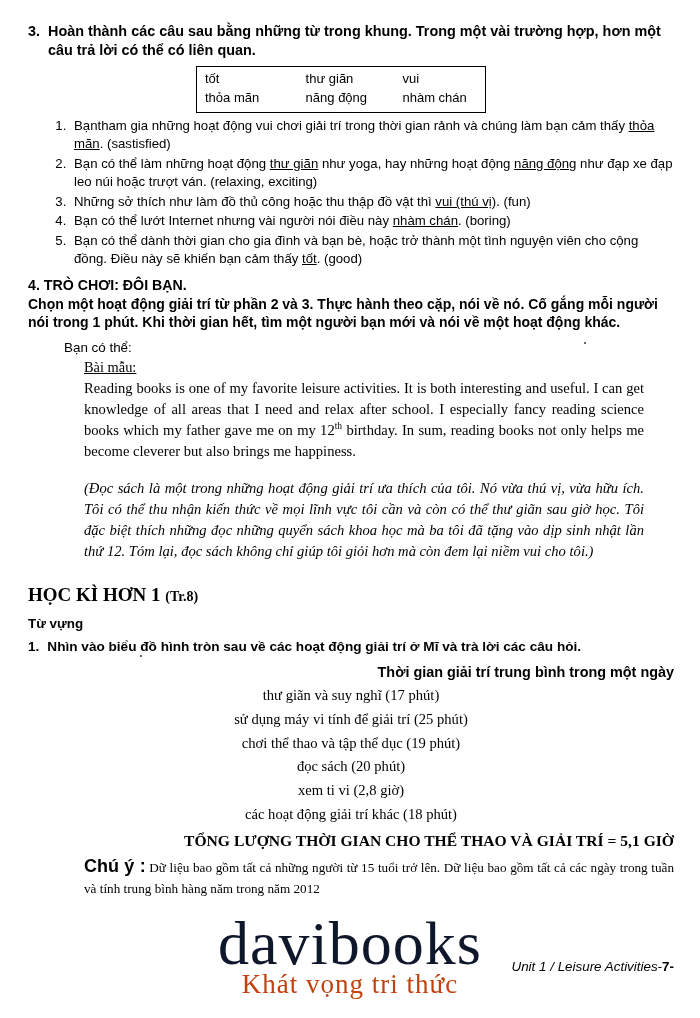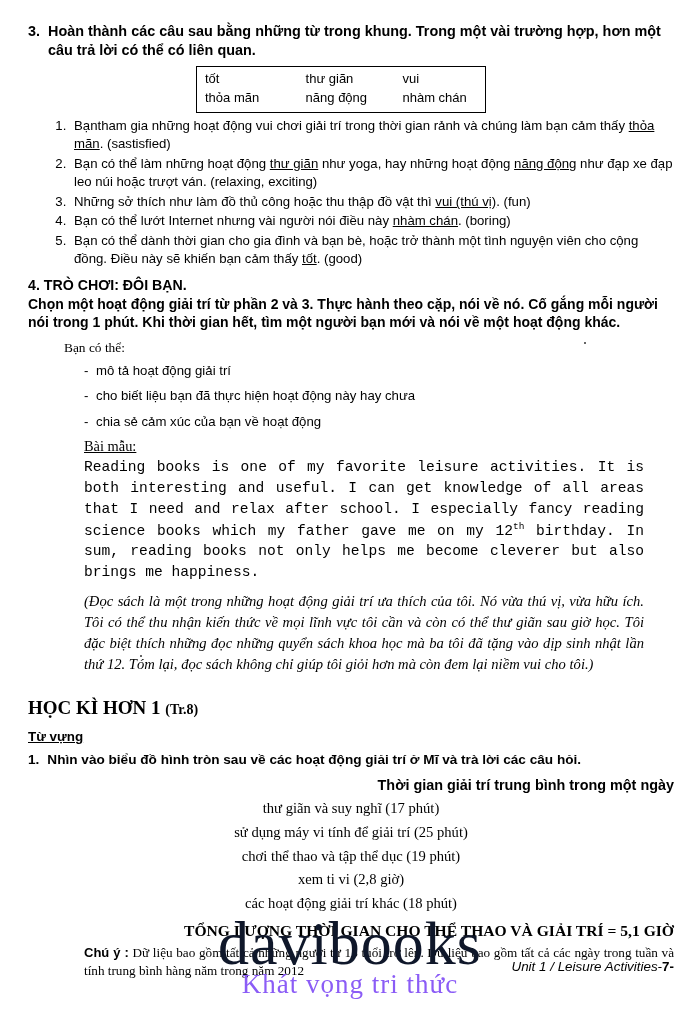"Bạn có thể:" .sub-lead { font-family: Liberation Serif, serif -> Liberation Sans, sans-serif }
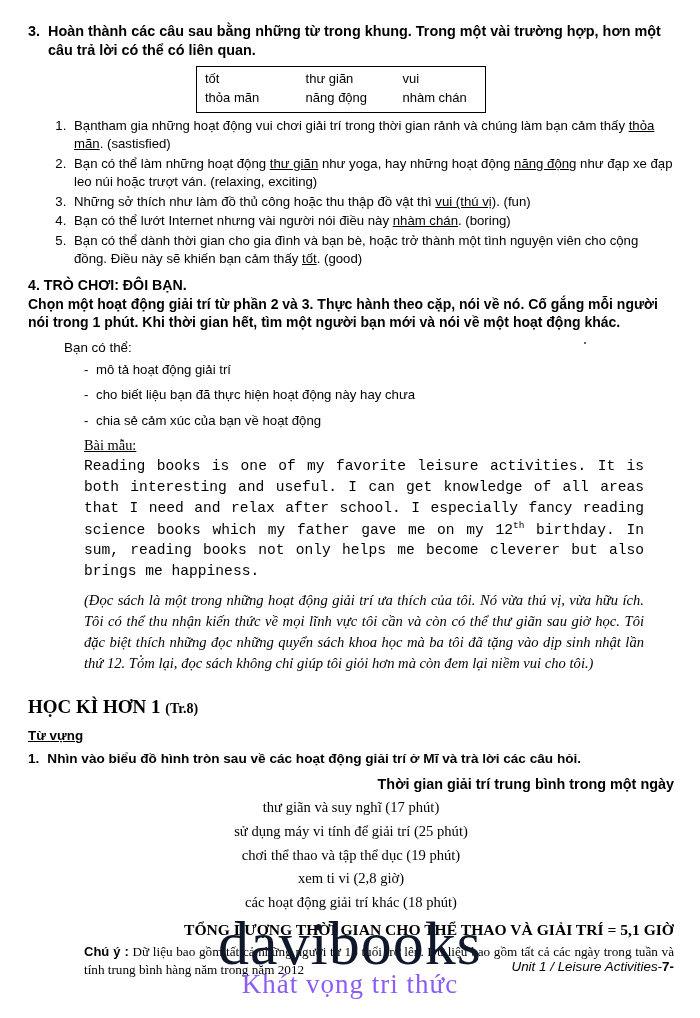"mô tả hoạt động giải" ul.dashlist { html: <ul> <li>mô tả hoạt động giải trí</li> <li>cho biết liệu bạn đã thực hiện hoạt động này hay chưa</li> <li>chia sẻ cảm xúc của bạn về hoạt động</li> </ul> -> none }
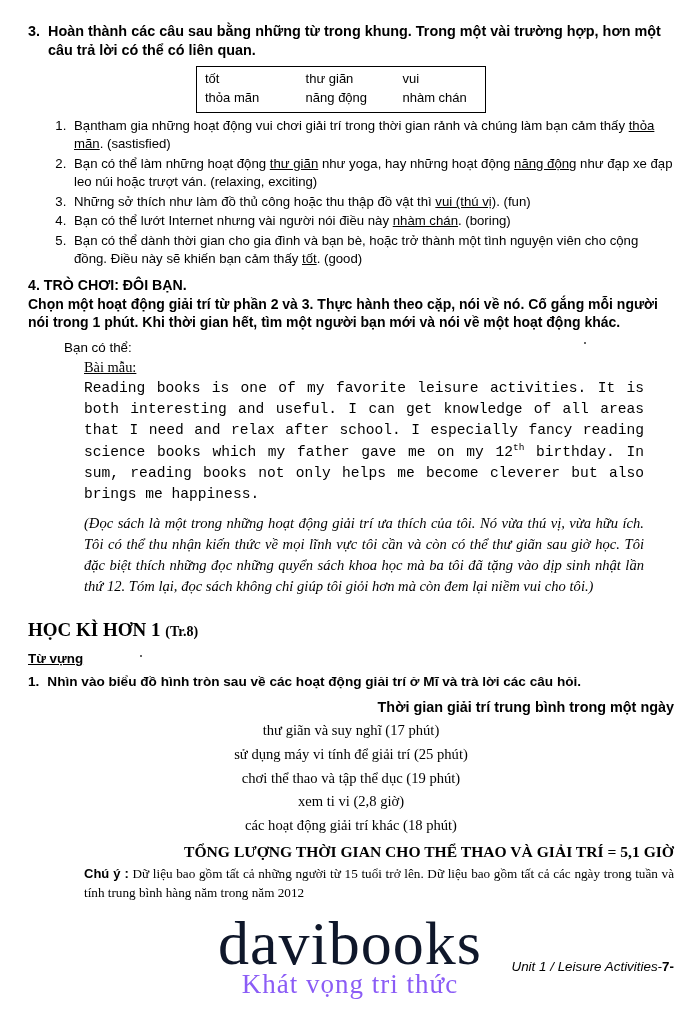"Reading books is one of" .sample-en { font-family: Liberation Mono, monospace -> Liberation Serif, serif; margin: 0 0 8px 56px -> 0 0 16px 56px }
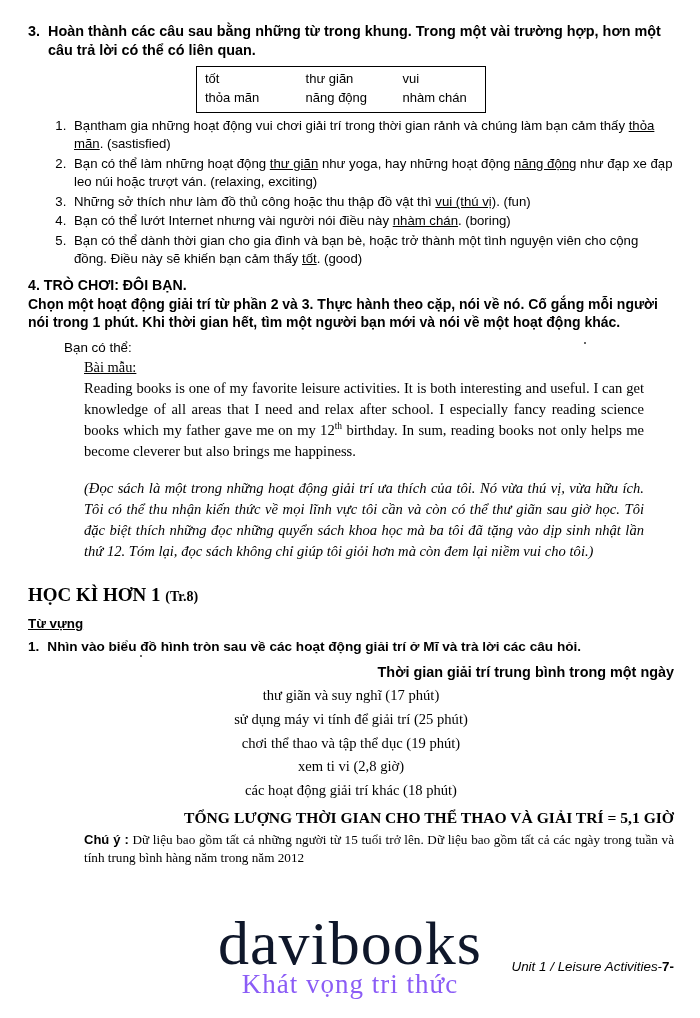"Từ vựng" .vocab { text-decoration: underline -> none }
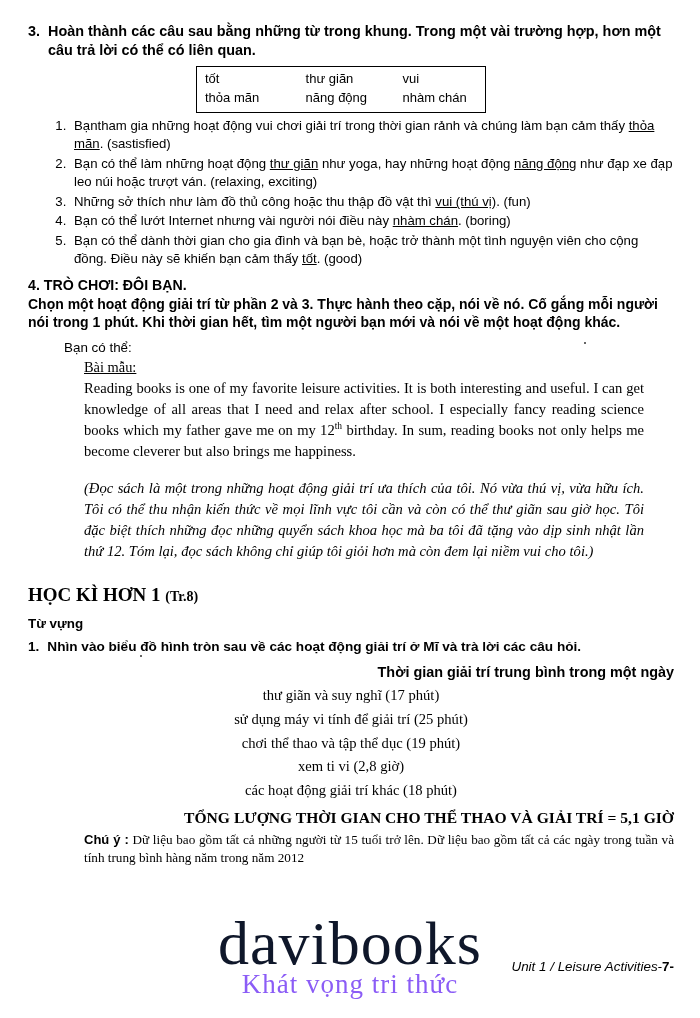"đọc sách (20 phút)" div { html: none -> <div>đọc sách (20 phút)</div> }
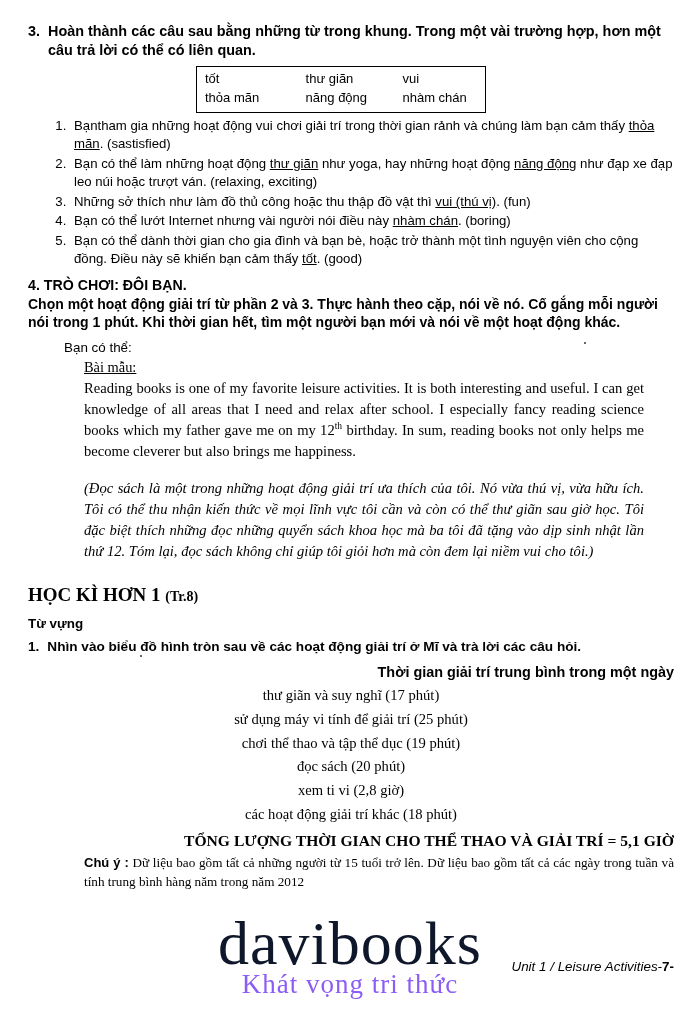"Chú ý :" .note b { font-size: 13px -> 18px }
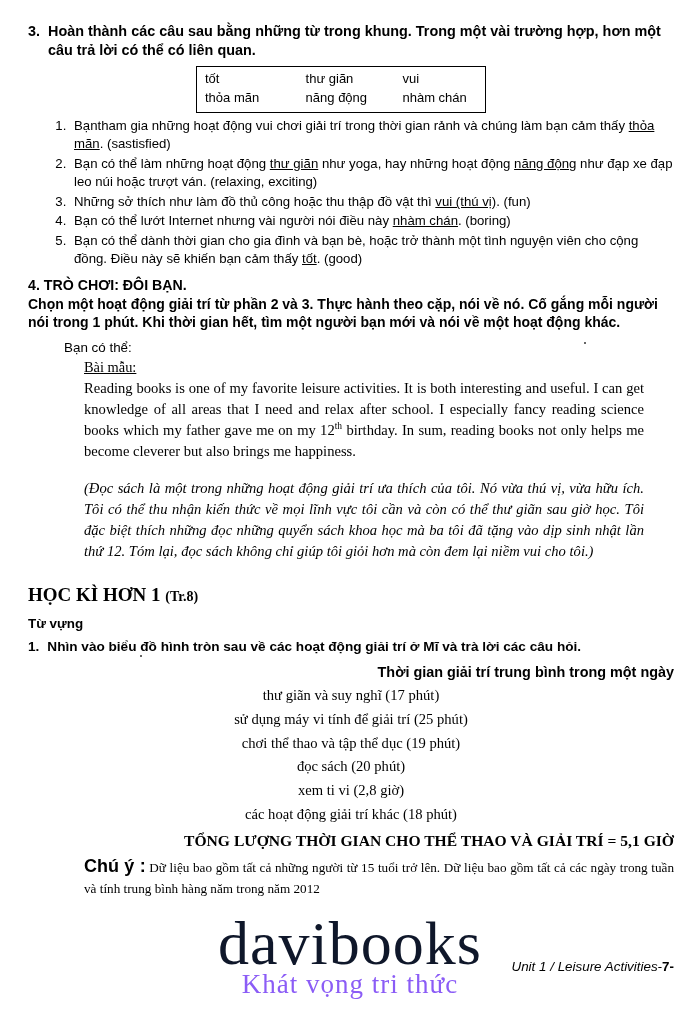"Khát vọng tri thức" .wm-sub { color: #8b5cf6 -> #c2410c }
